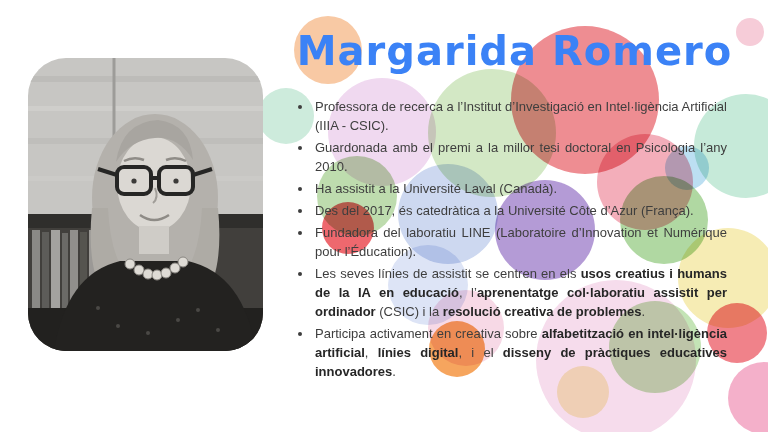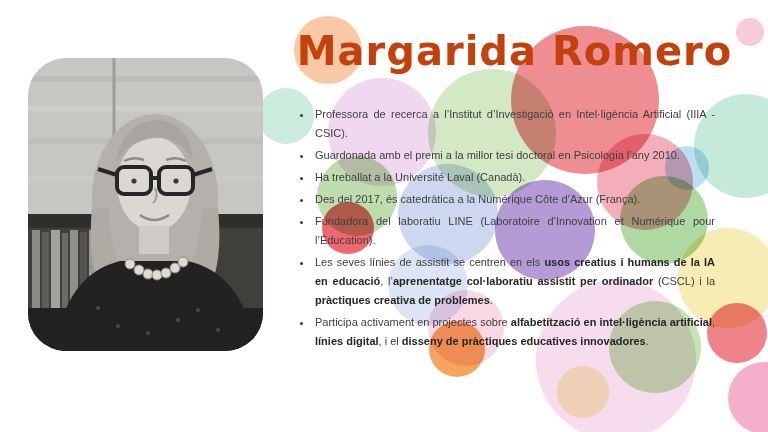"Margarida Romero" .page-title { color: #c2410c -> #3b82f6; margin: 0 0 31px 0 -> 0 0 23px 0 }
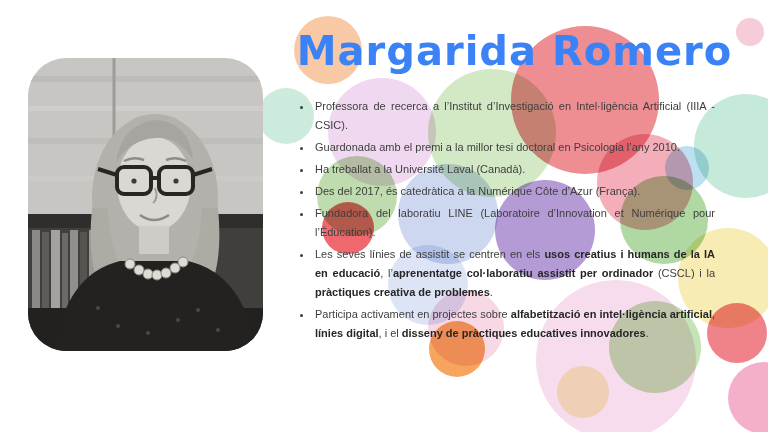"Professora de recerca a l’Institut" ul.bio-list li { font-size: 11px -> 13px; margin: 0 16px 3px 0 -> 0 4px 3px 0 }
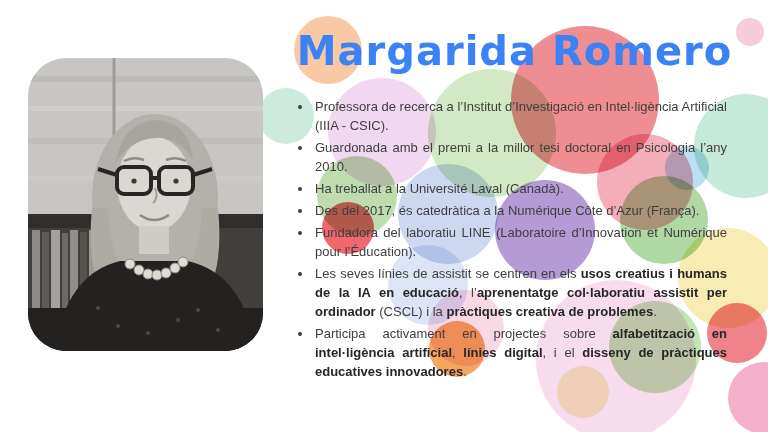"Ha treballat a la Université" span { text: treballat -> assistit }
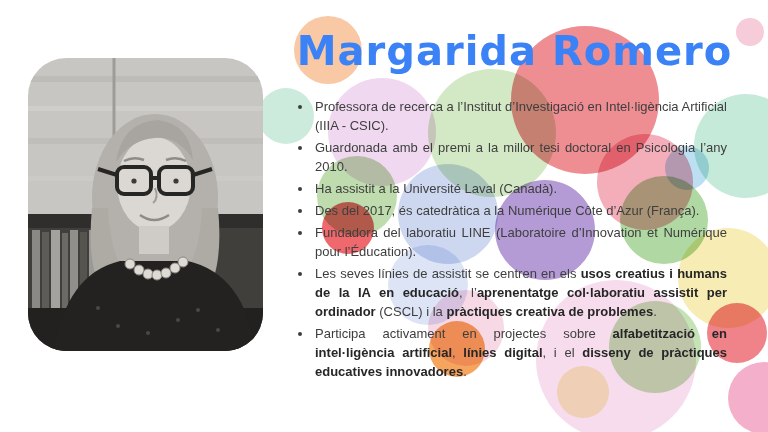"Des del 2017, és catedràtica" span { text: Numérique -> Université }
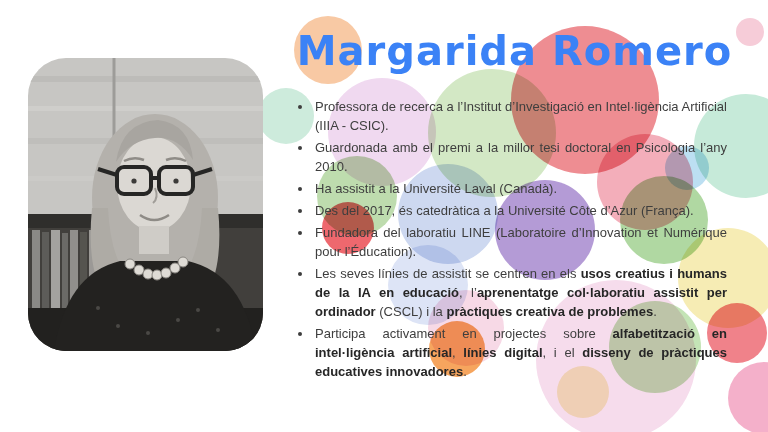"(CSCL) i la" span { text: CSCL -> CSIC }
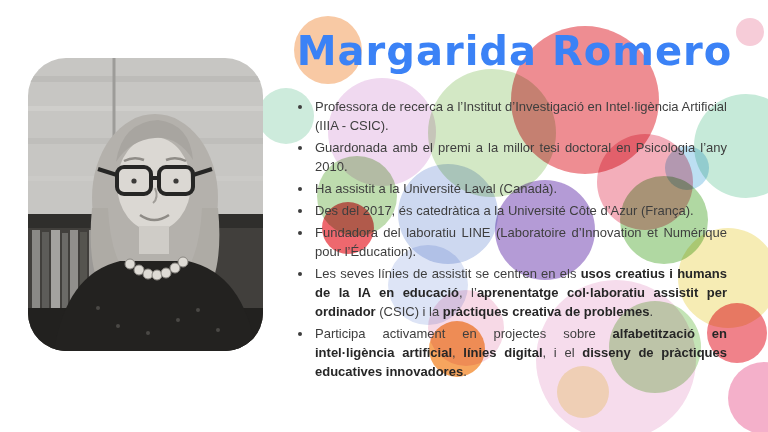"pràctiques creativa de problemes" b { text: pràctiques -> resolució }
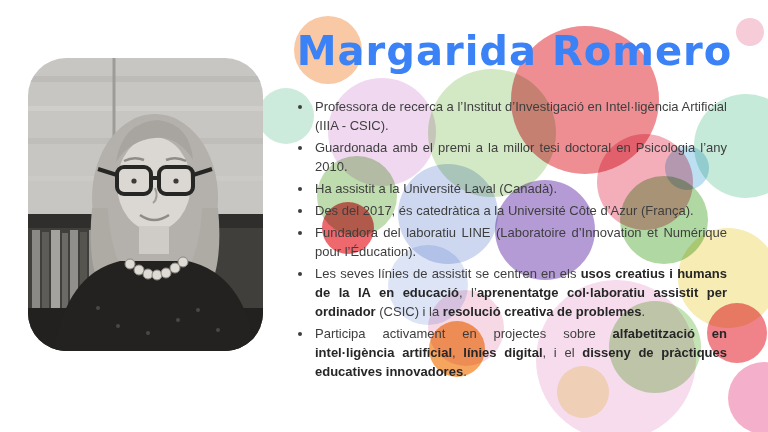"Participa activament en projectes sobre" span { text: projectes -> creativa }
